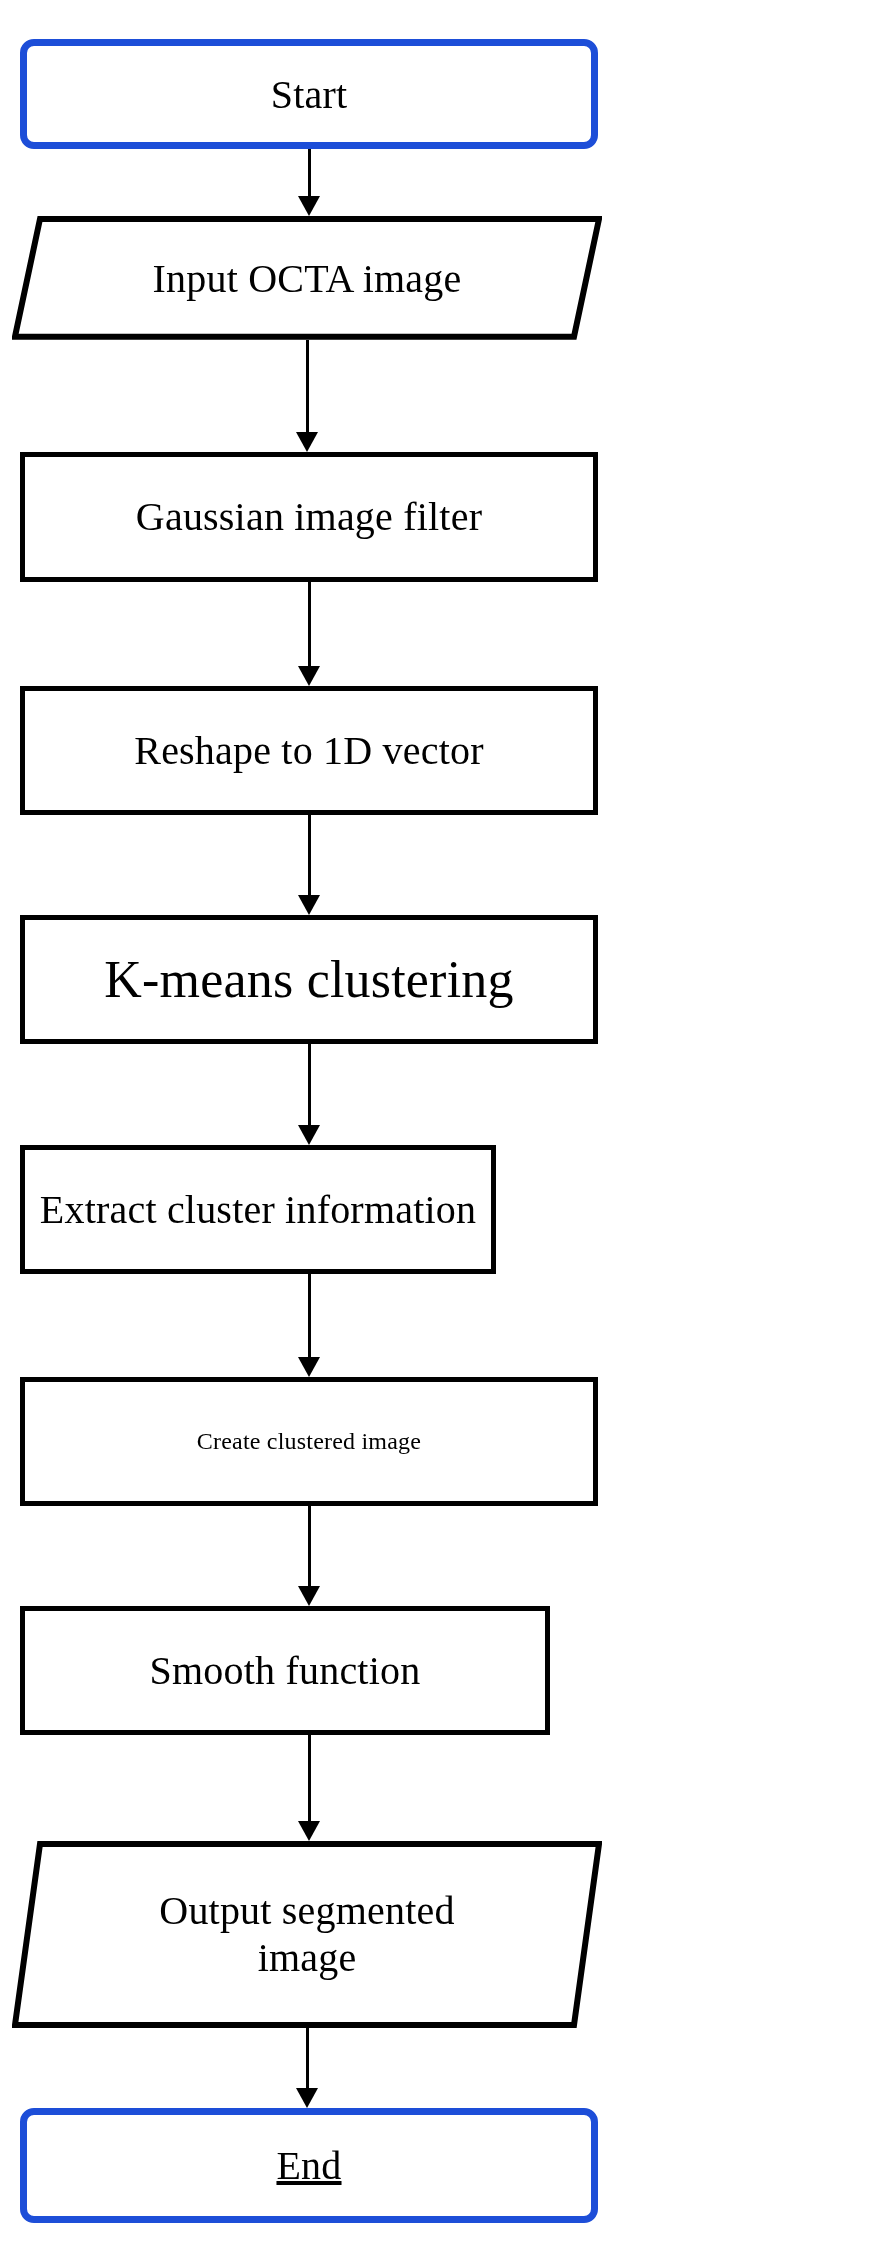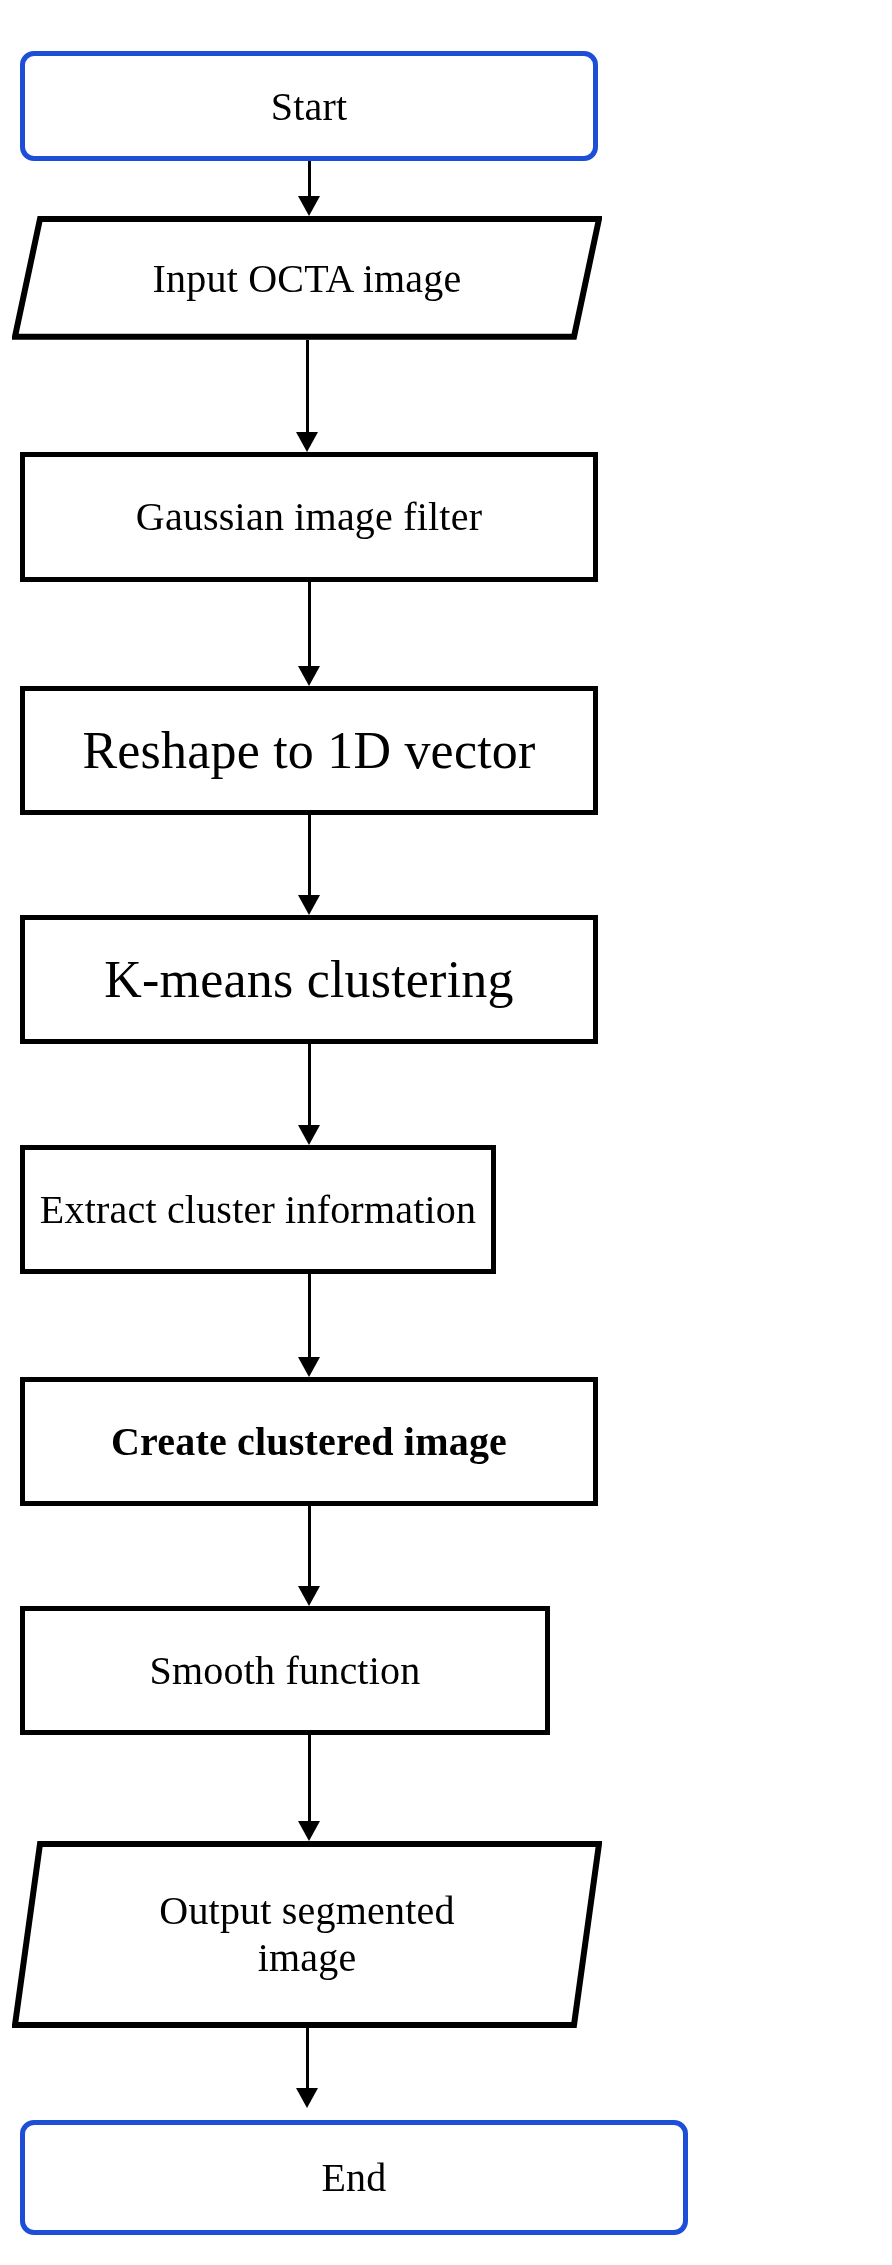"Start" .terminal { border: 5px solid #1d4ed8 -> 7px solid #1d4ed8; margin-top: 12px -> none }
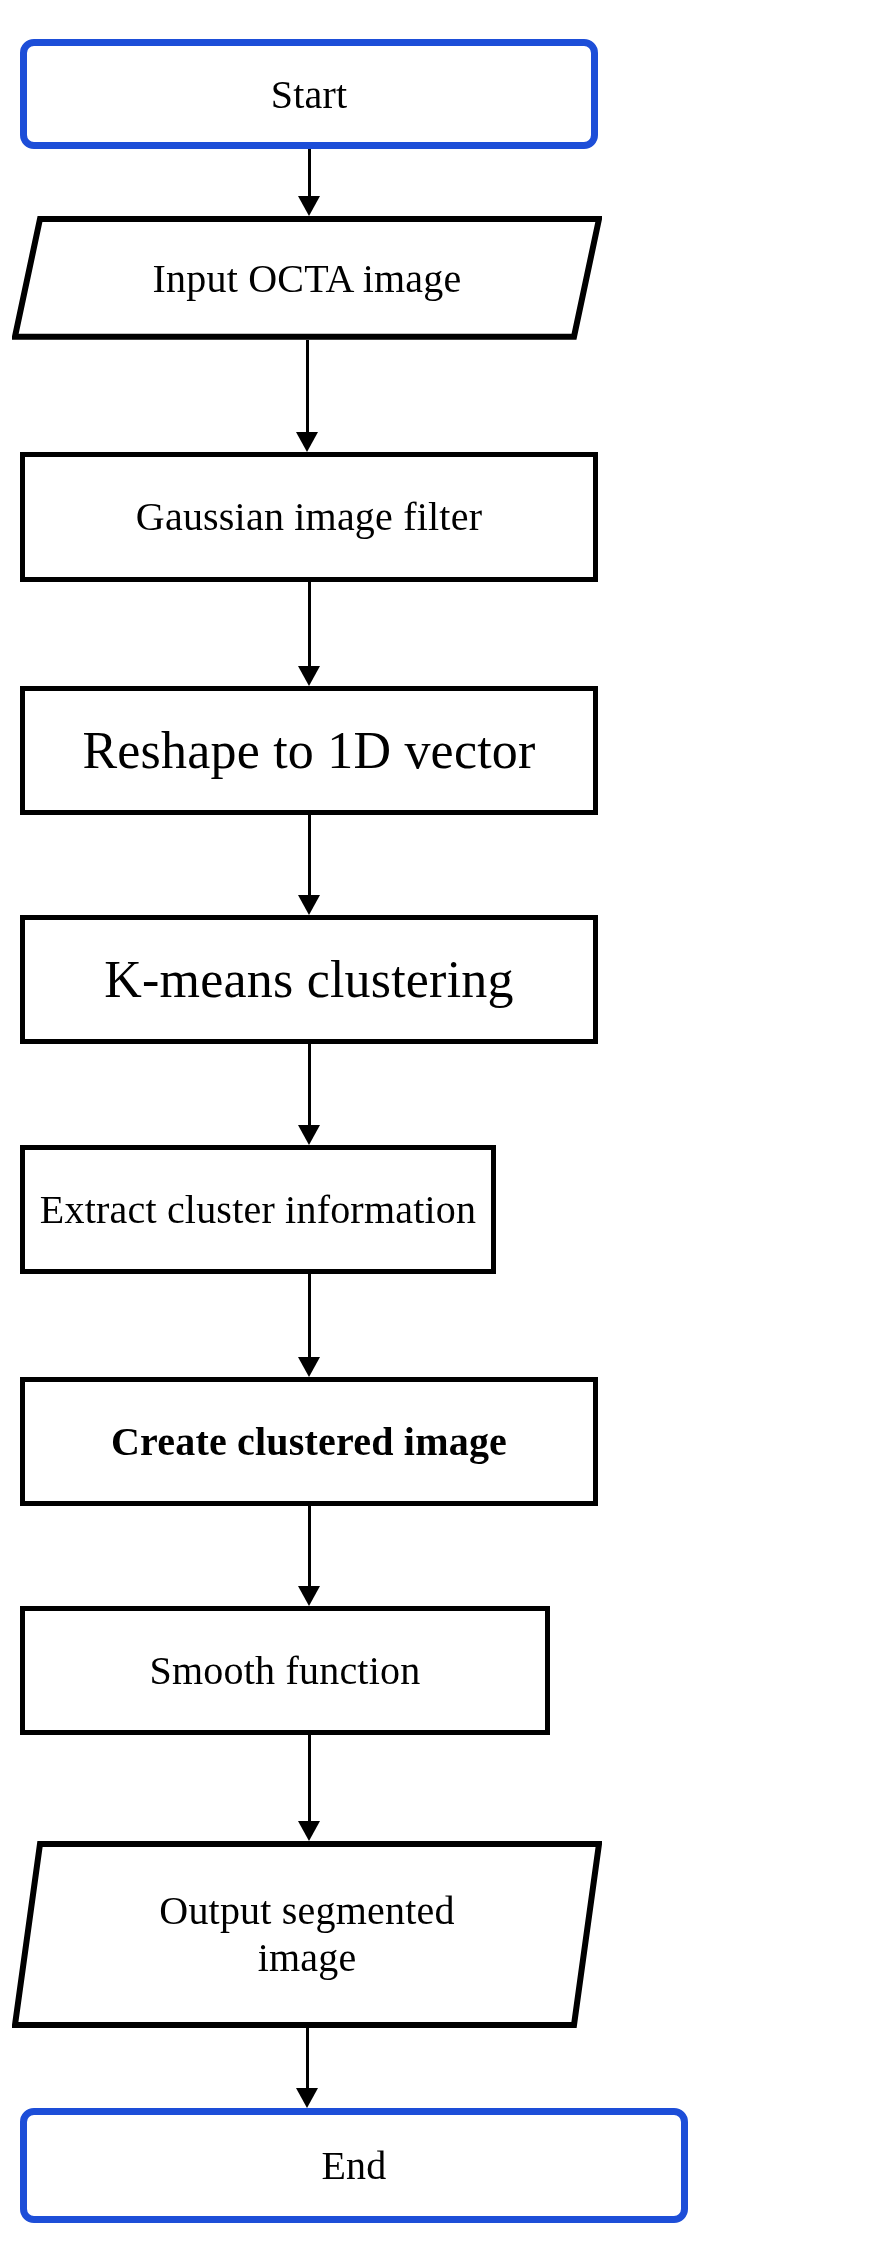"Reshape to 1D vector" div.node-label { font-size: 52px -> 40px }
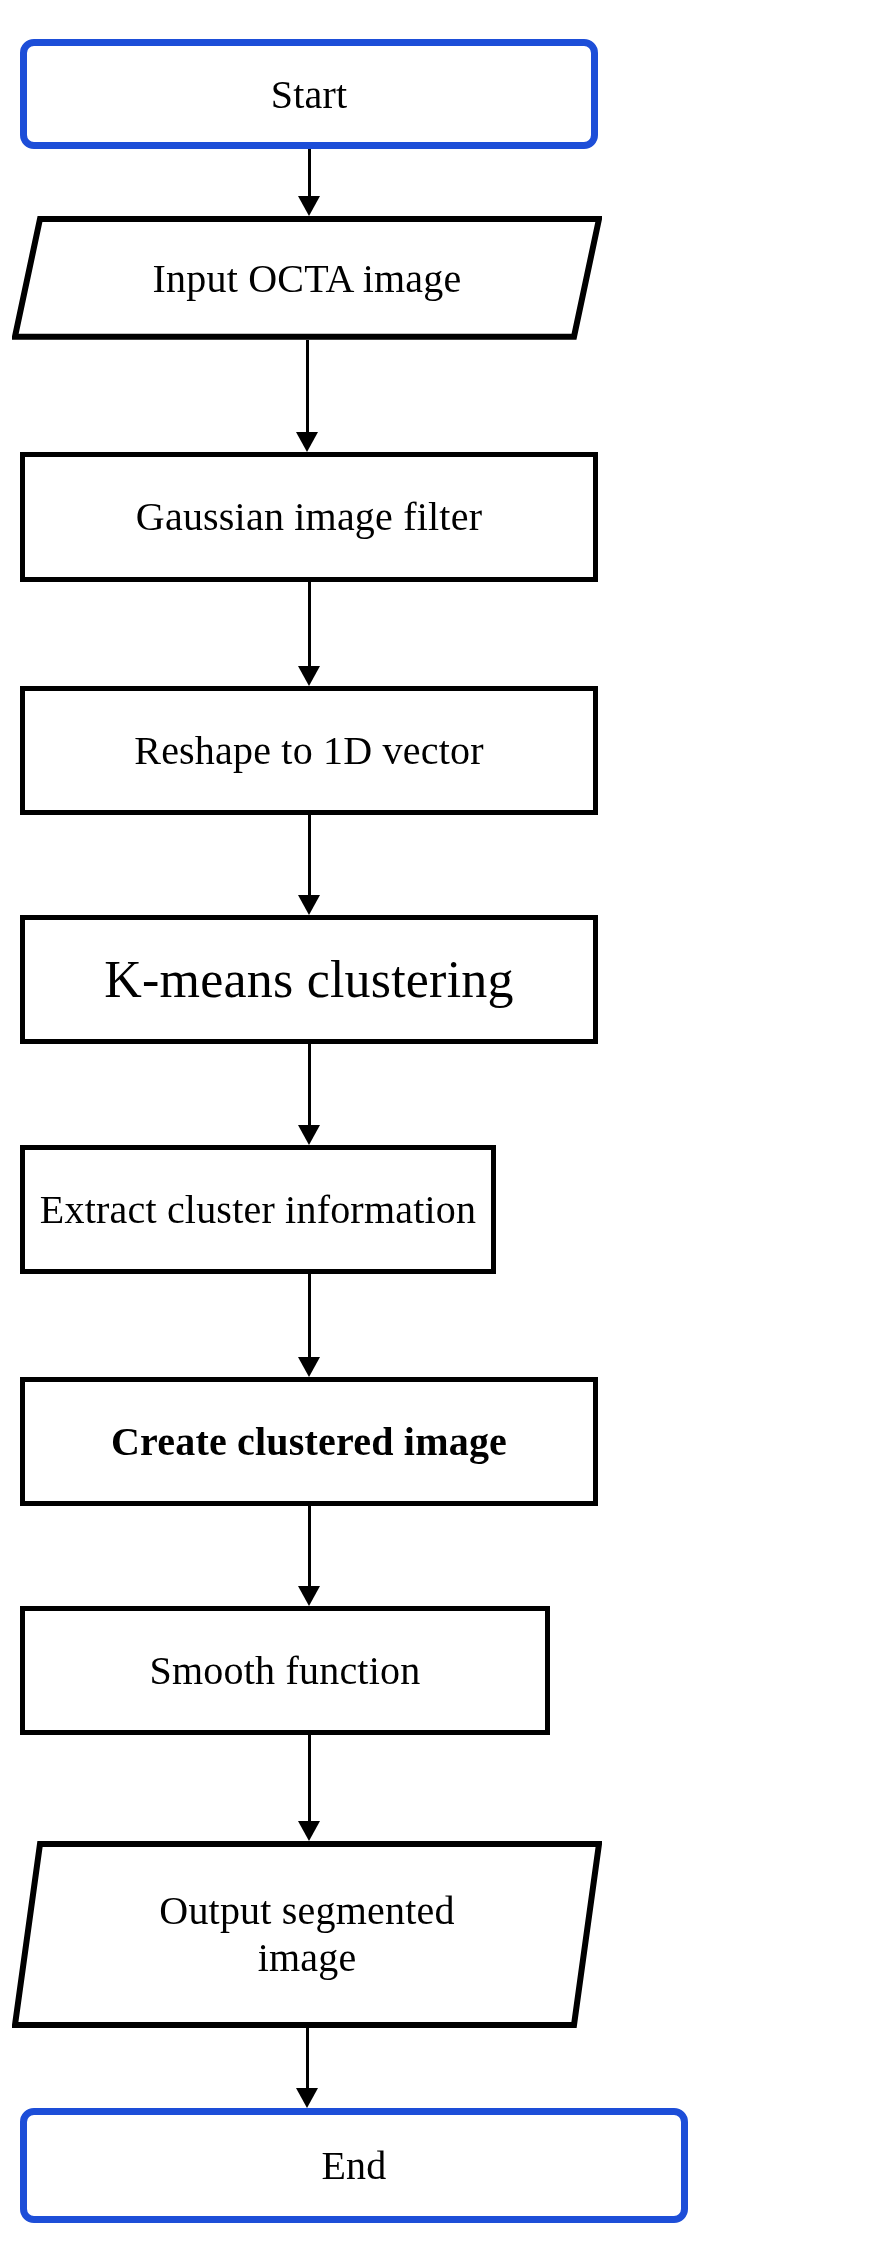"Create clustered image" div.node-label { font-size: 40px -> 24px; font-weight: bold -> none }
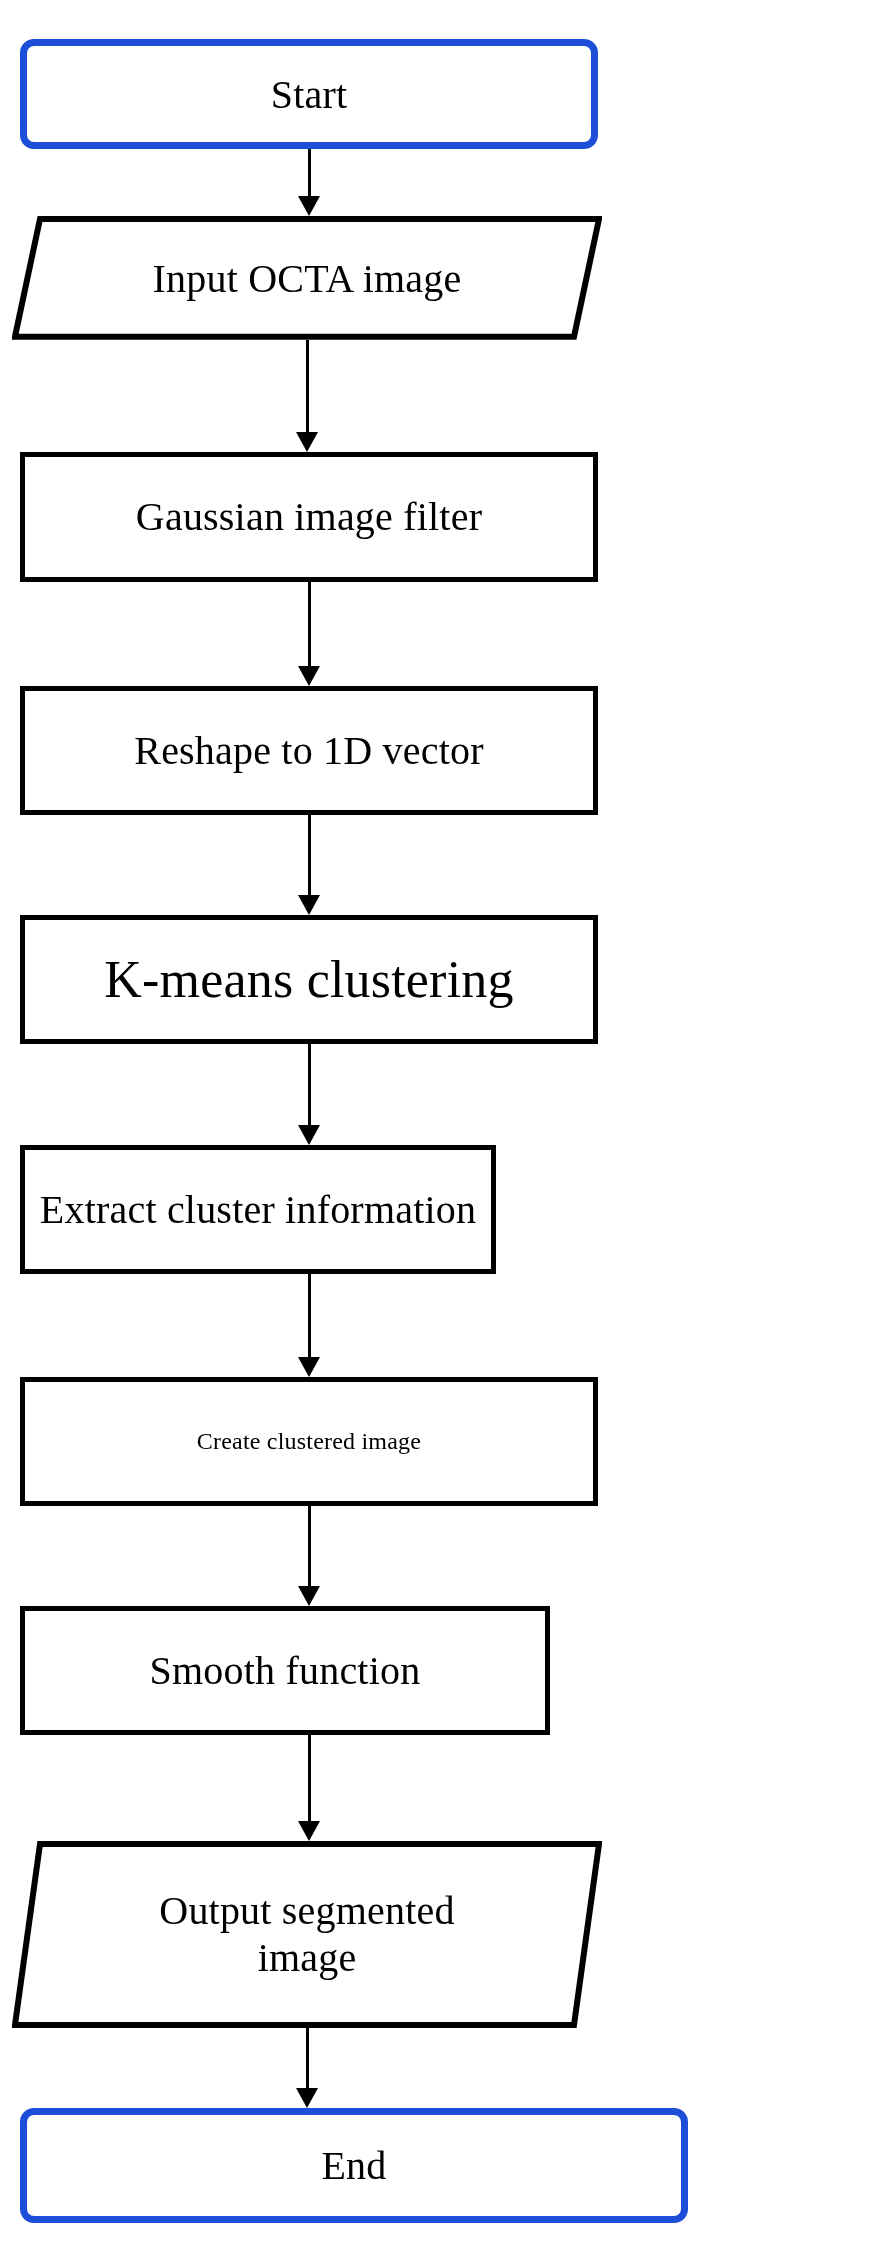"End" div.node { text-decoration: none -> underline; width: 668px -> 578px }
